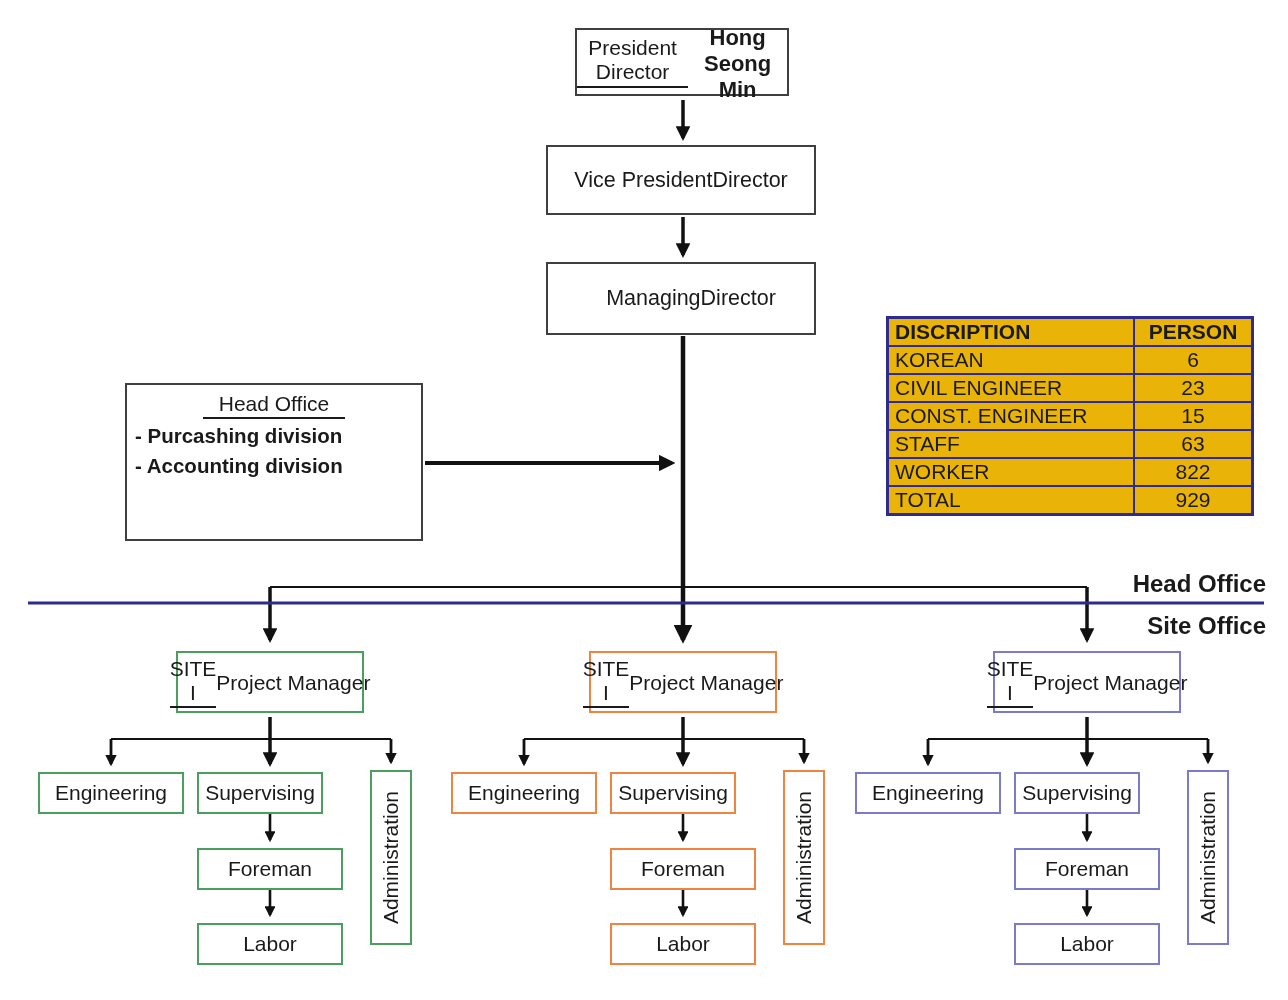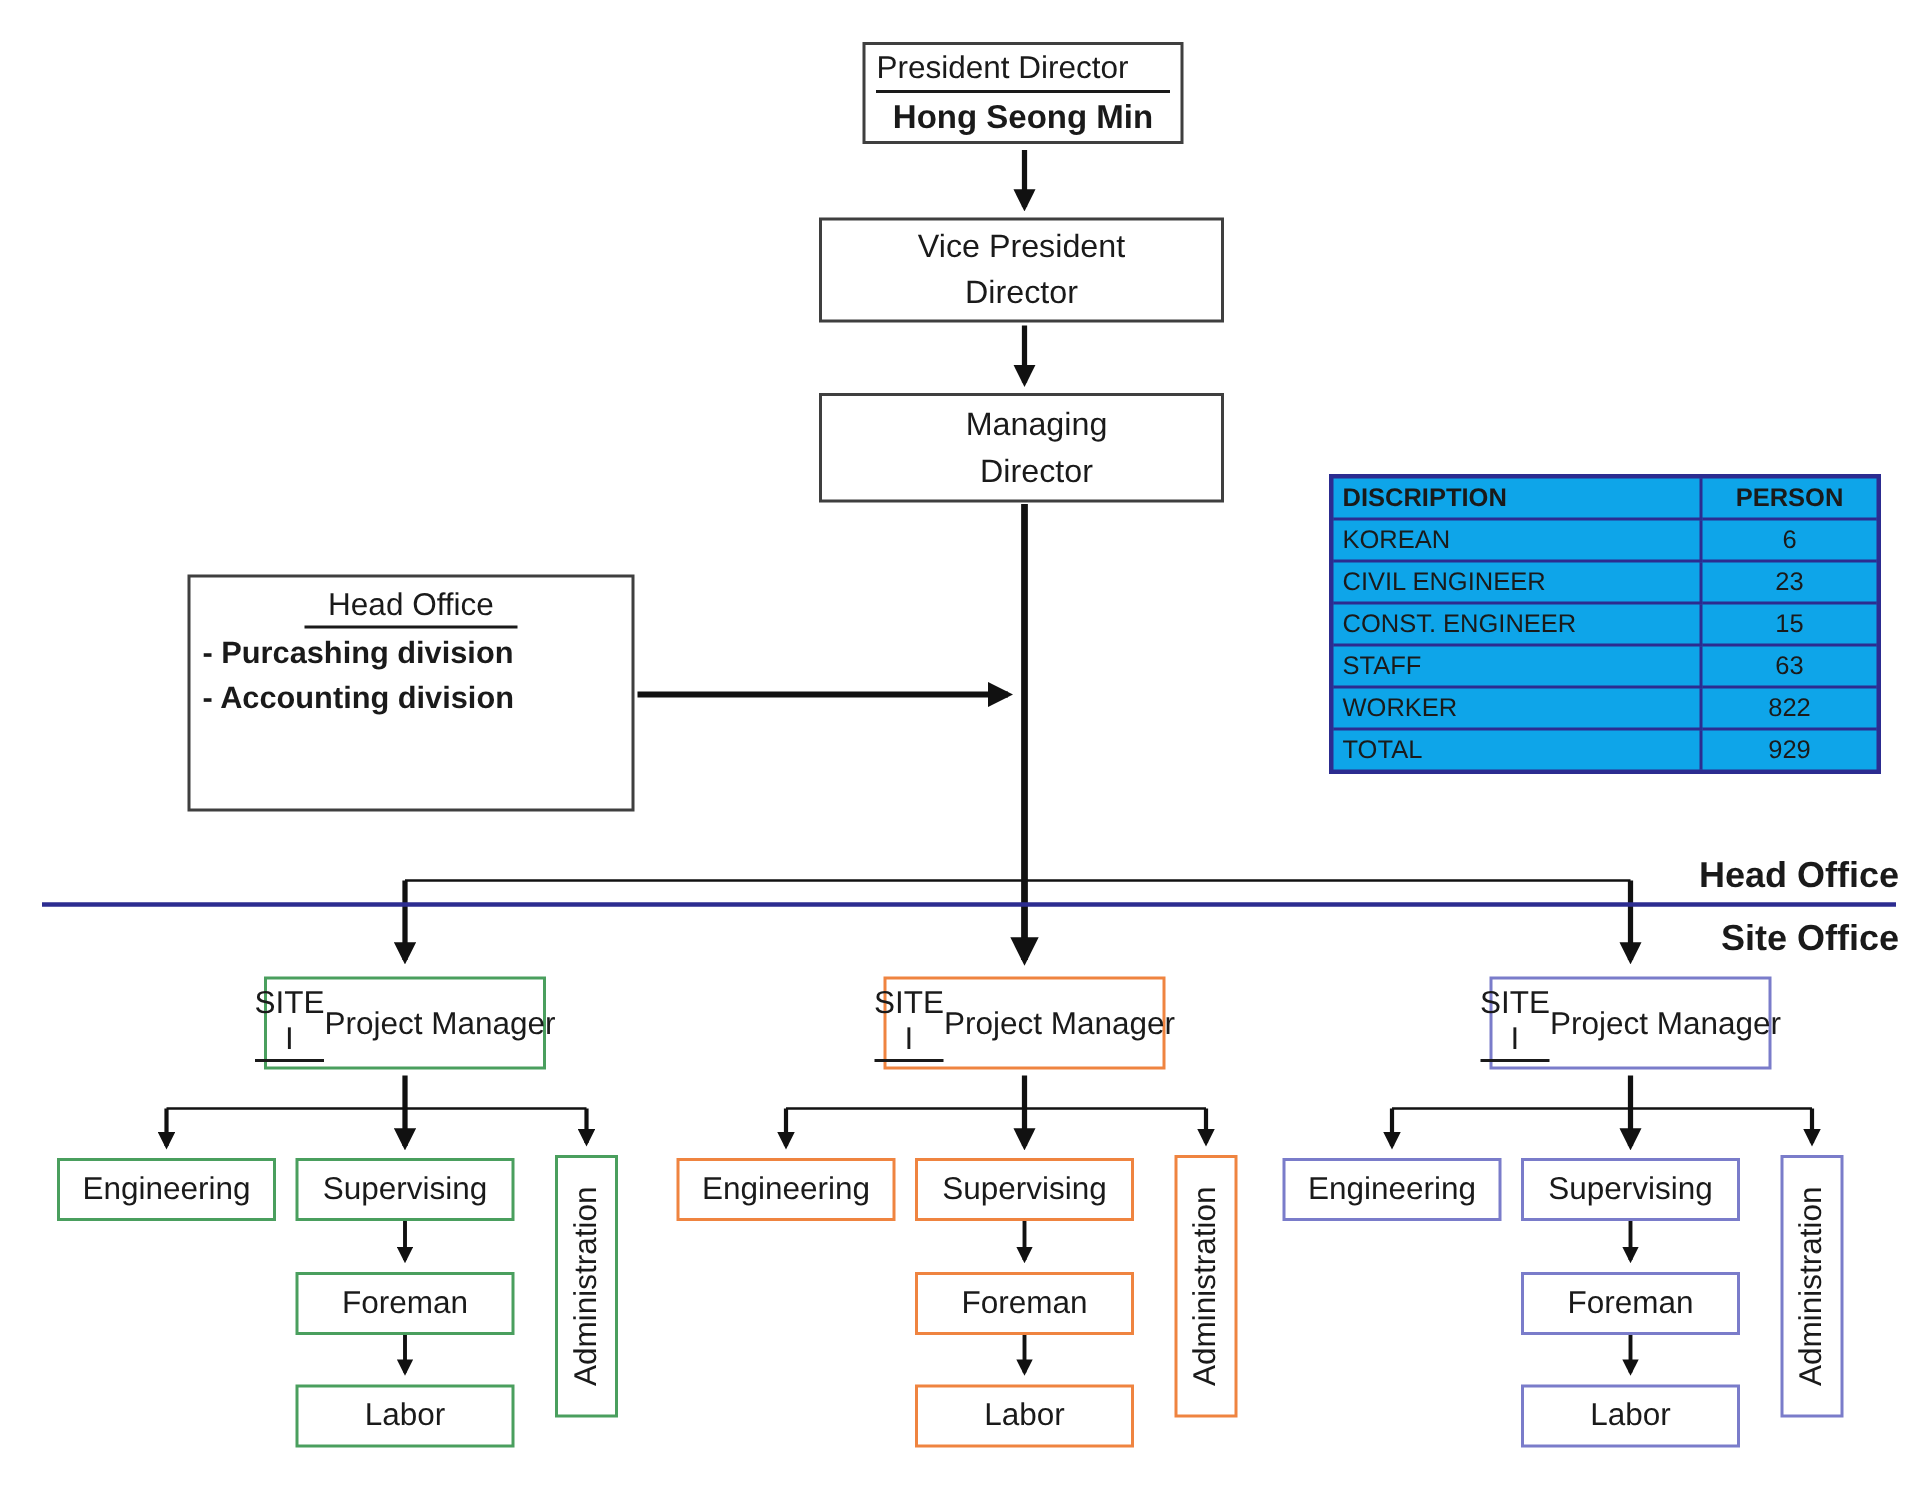"President Director" .node { flex-direction: column -> row; text-align: left -> center }
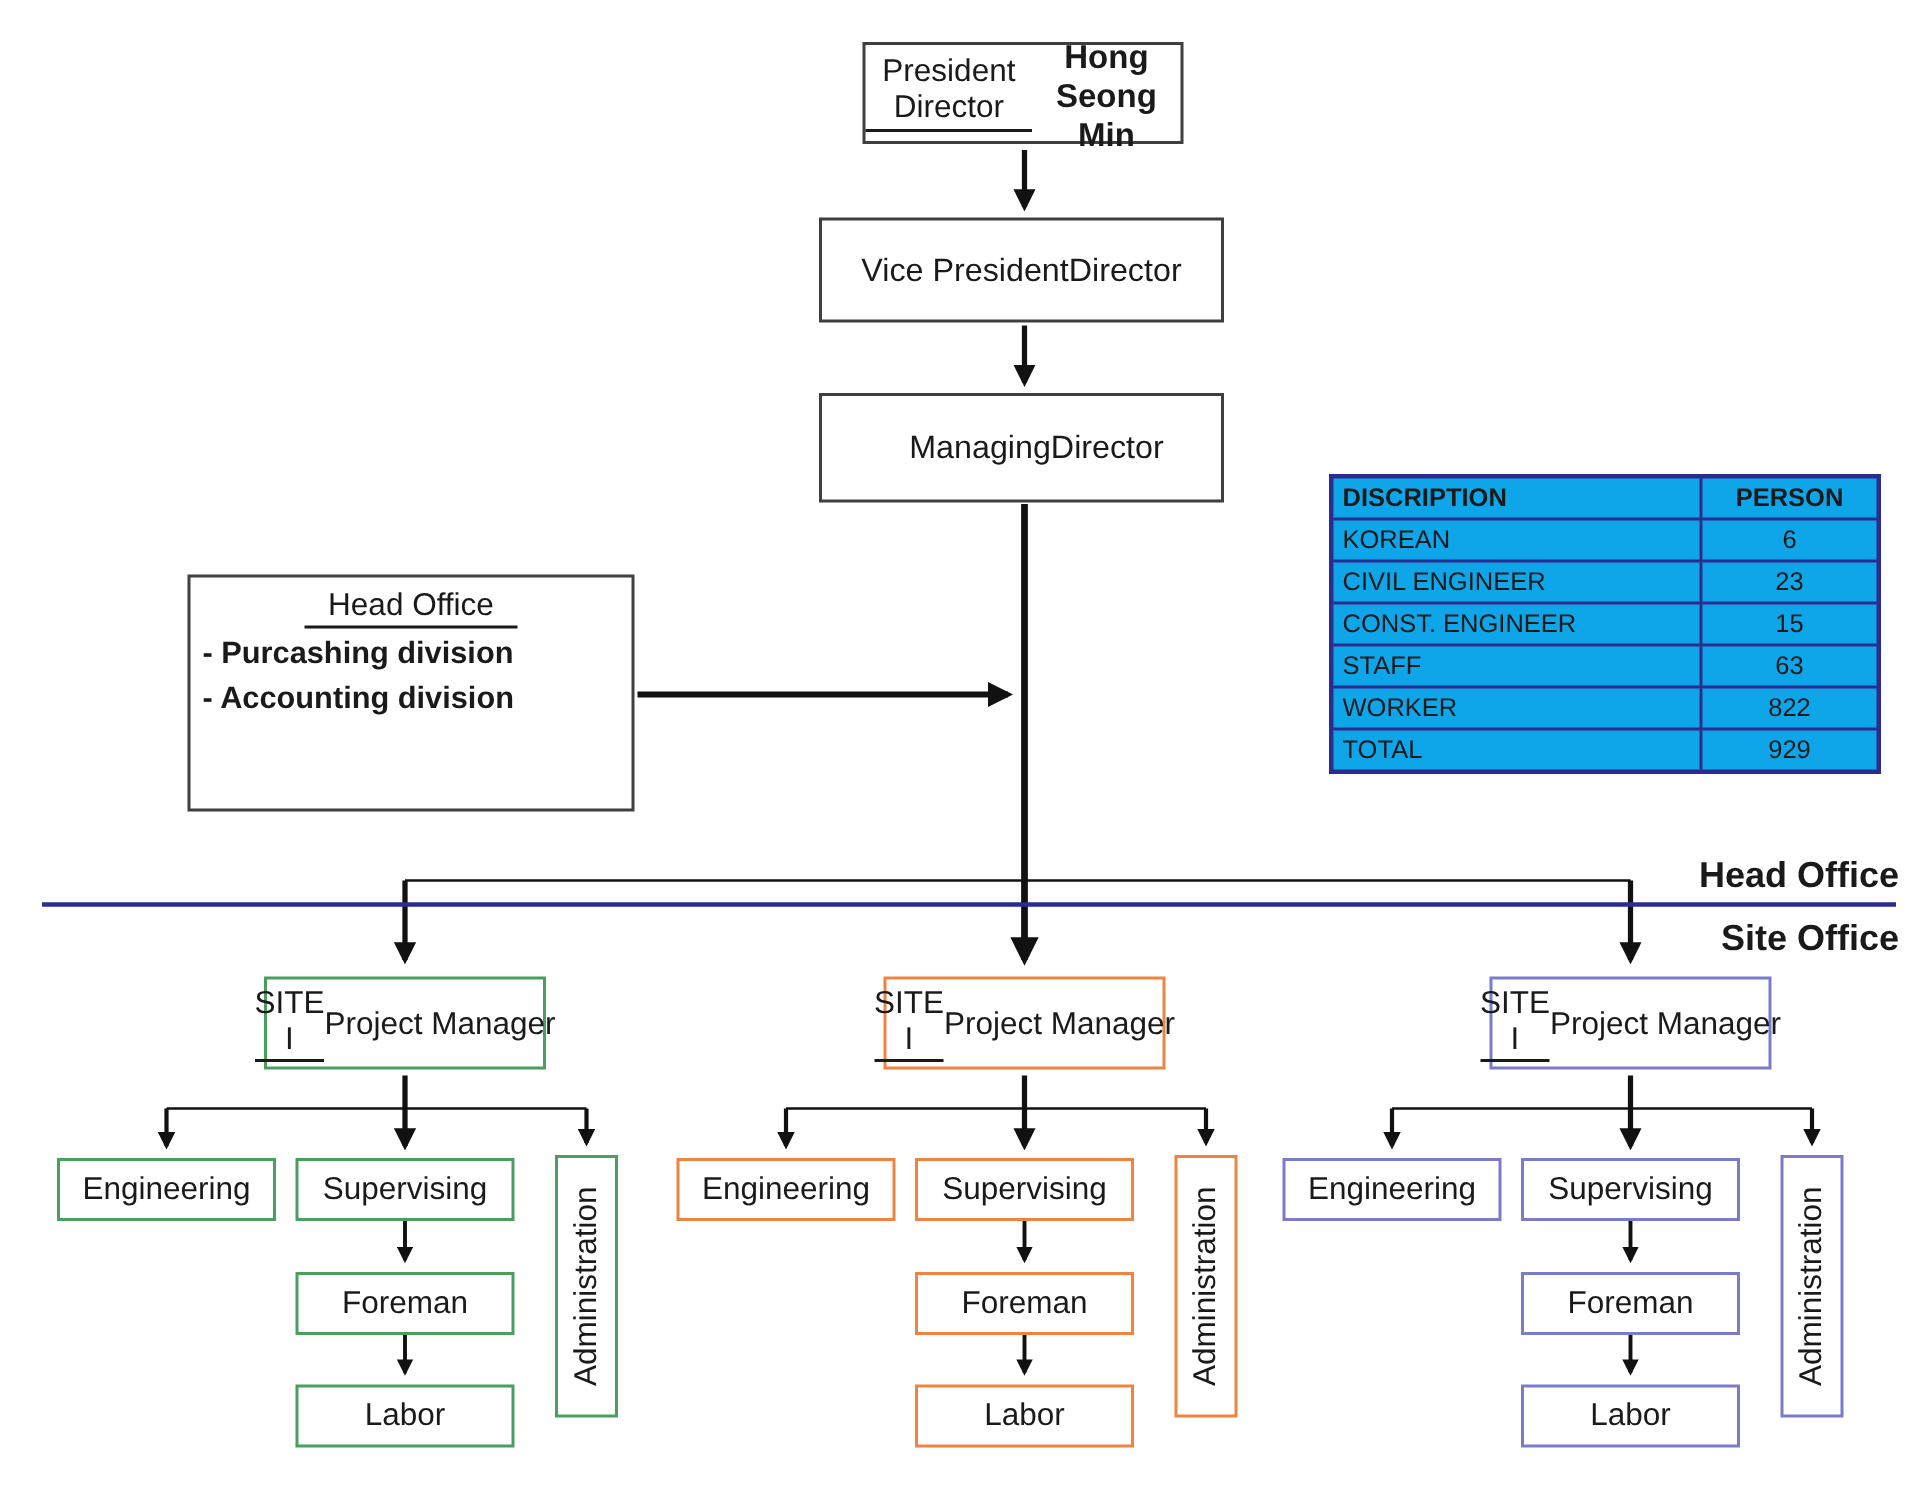"DISCRIPTION" .staff-table { background: #0ea5e9 -> #eab308; font-size: 17px -> 21px }
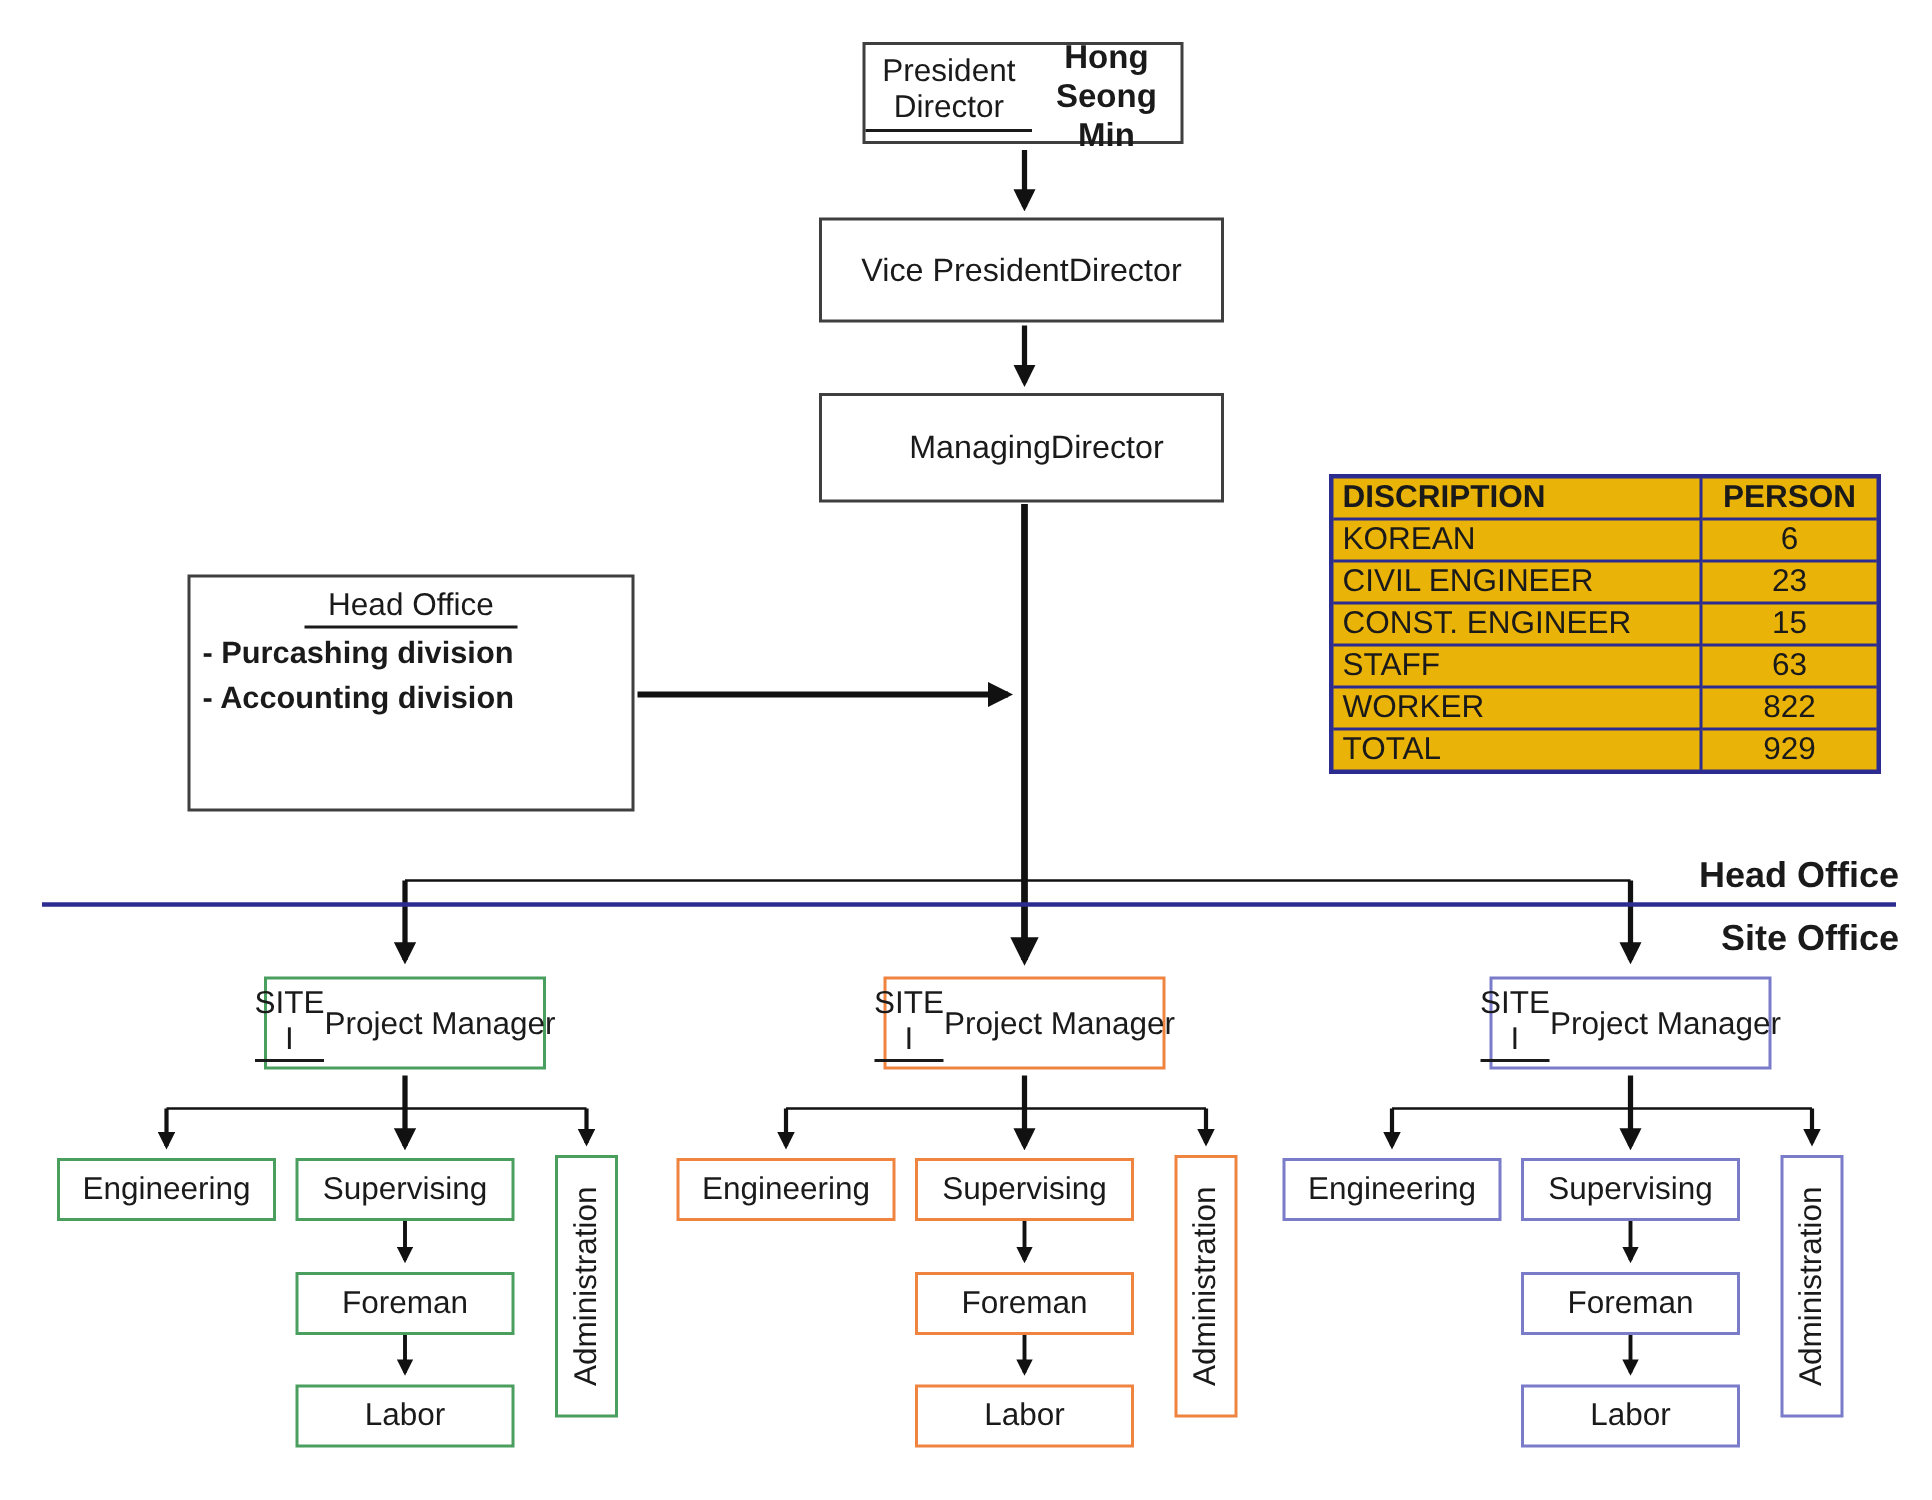"Supervising" .sup { width: 146px -> 126px }
